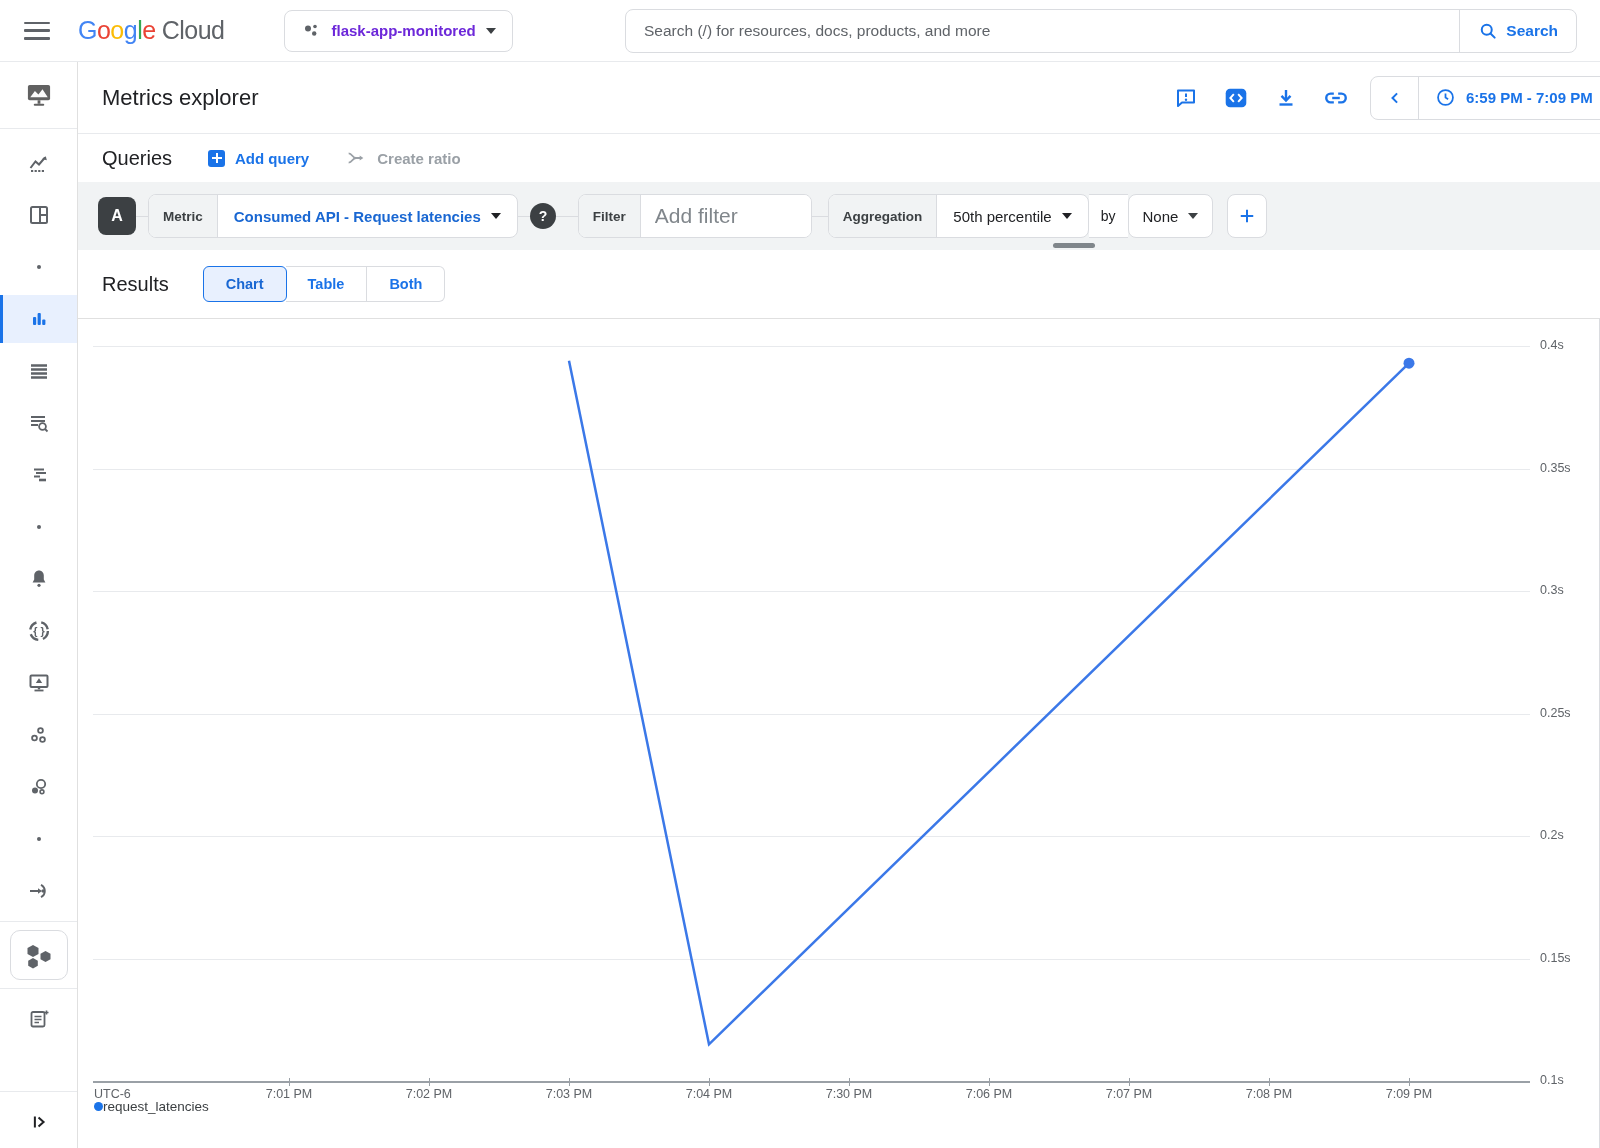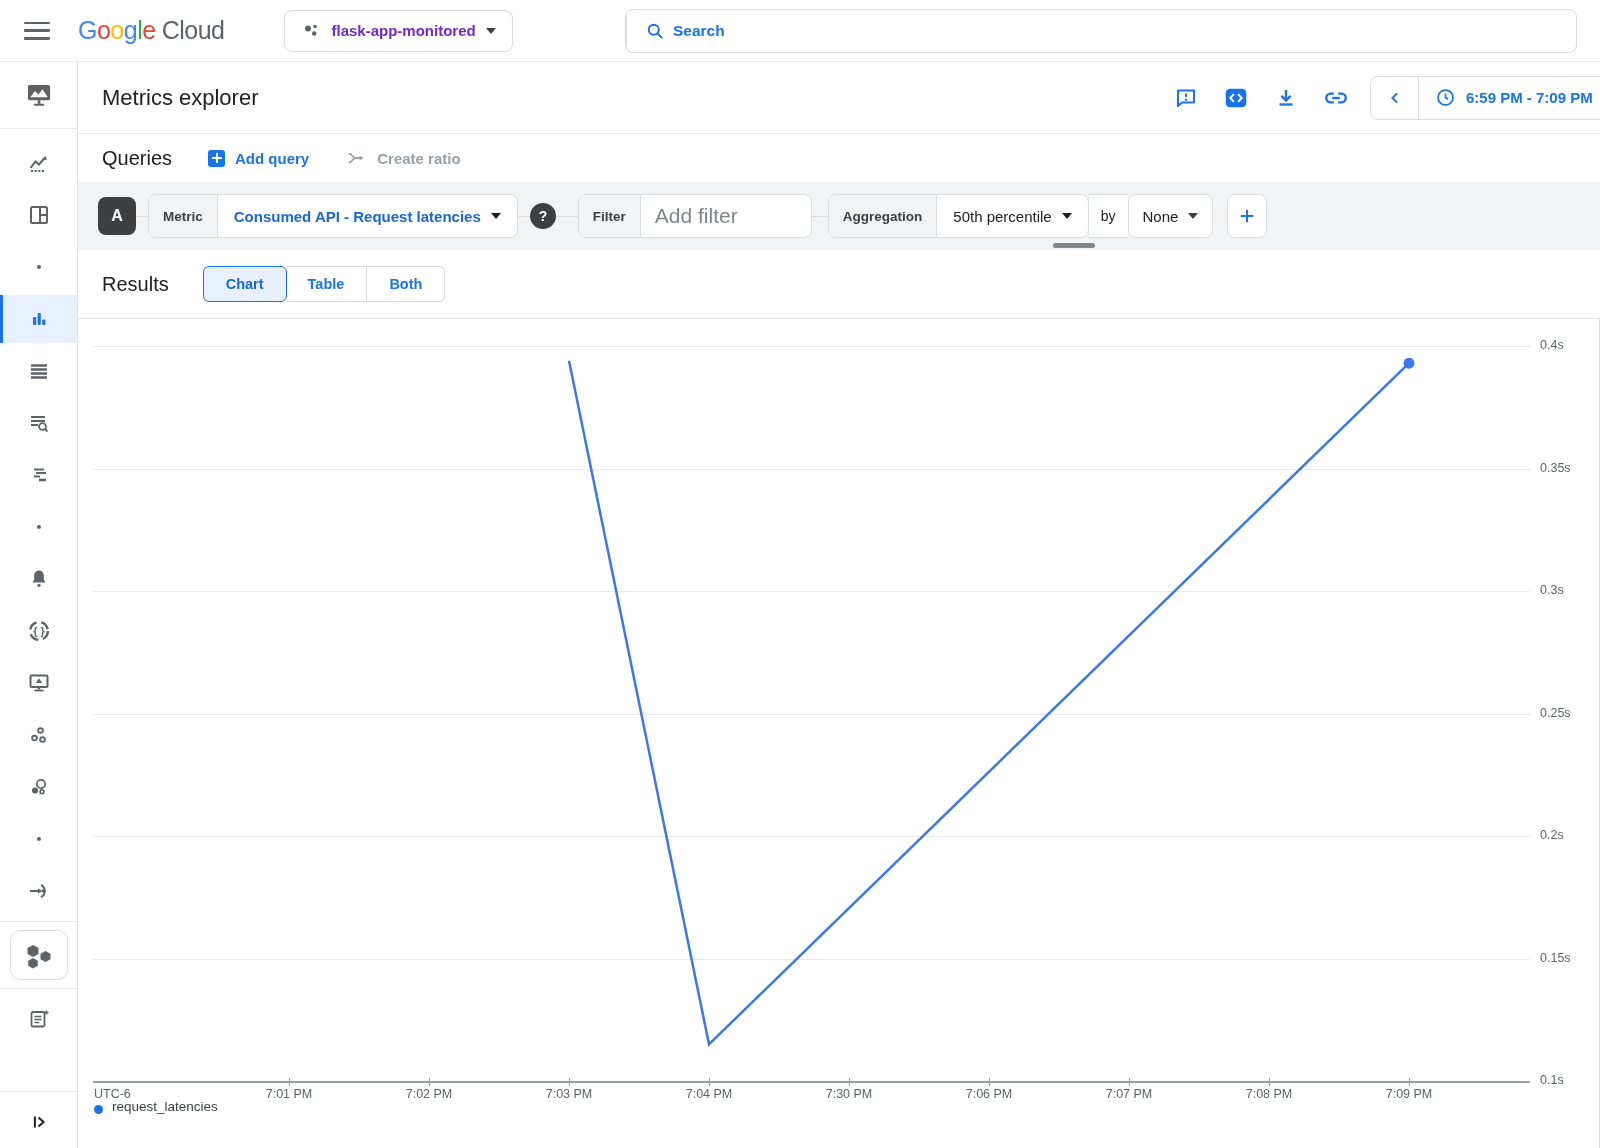"Search (/) for resources, docs," input { html: none -> <input> }
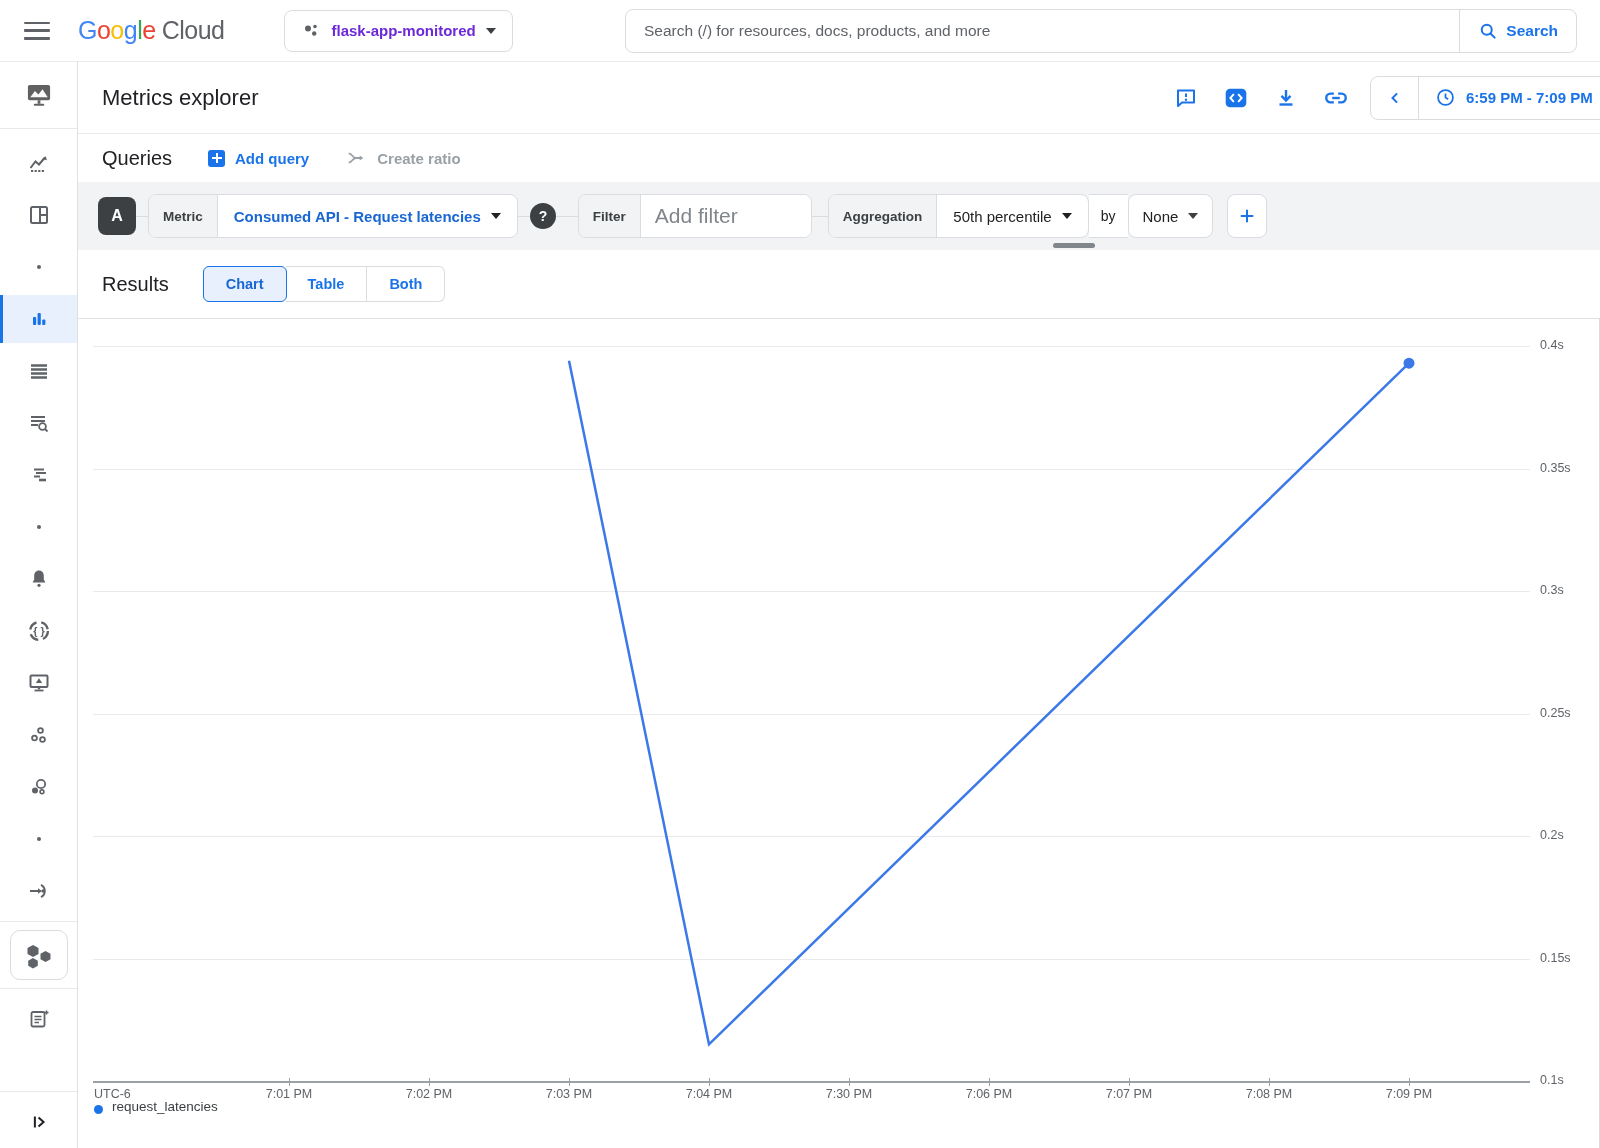"request_latencies" .legend { align-items: flex-end -> center; gap: 9px -> none }
